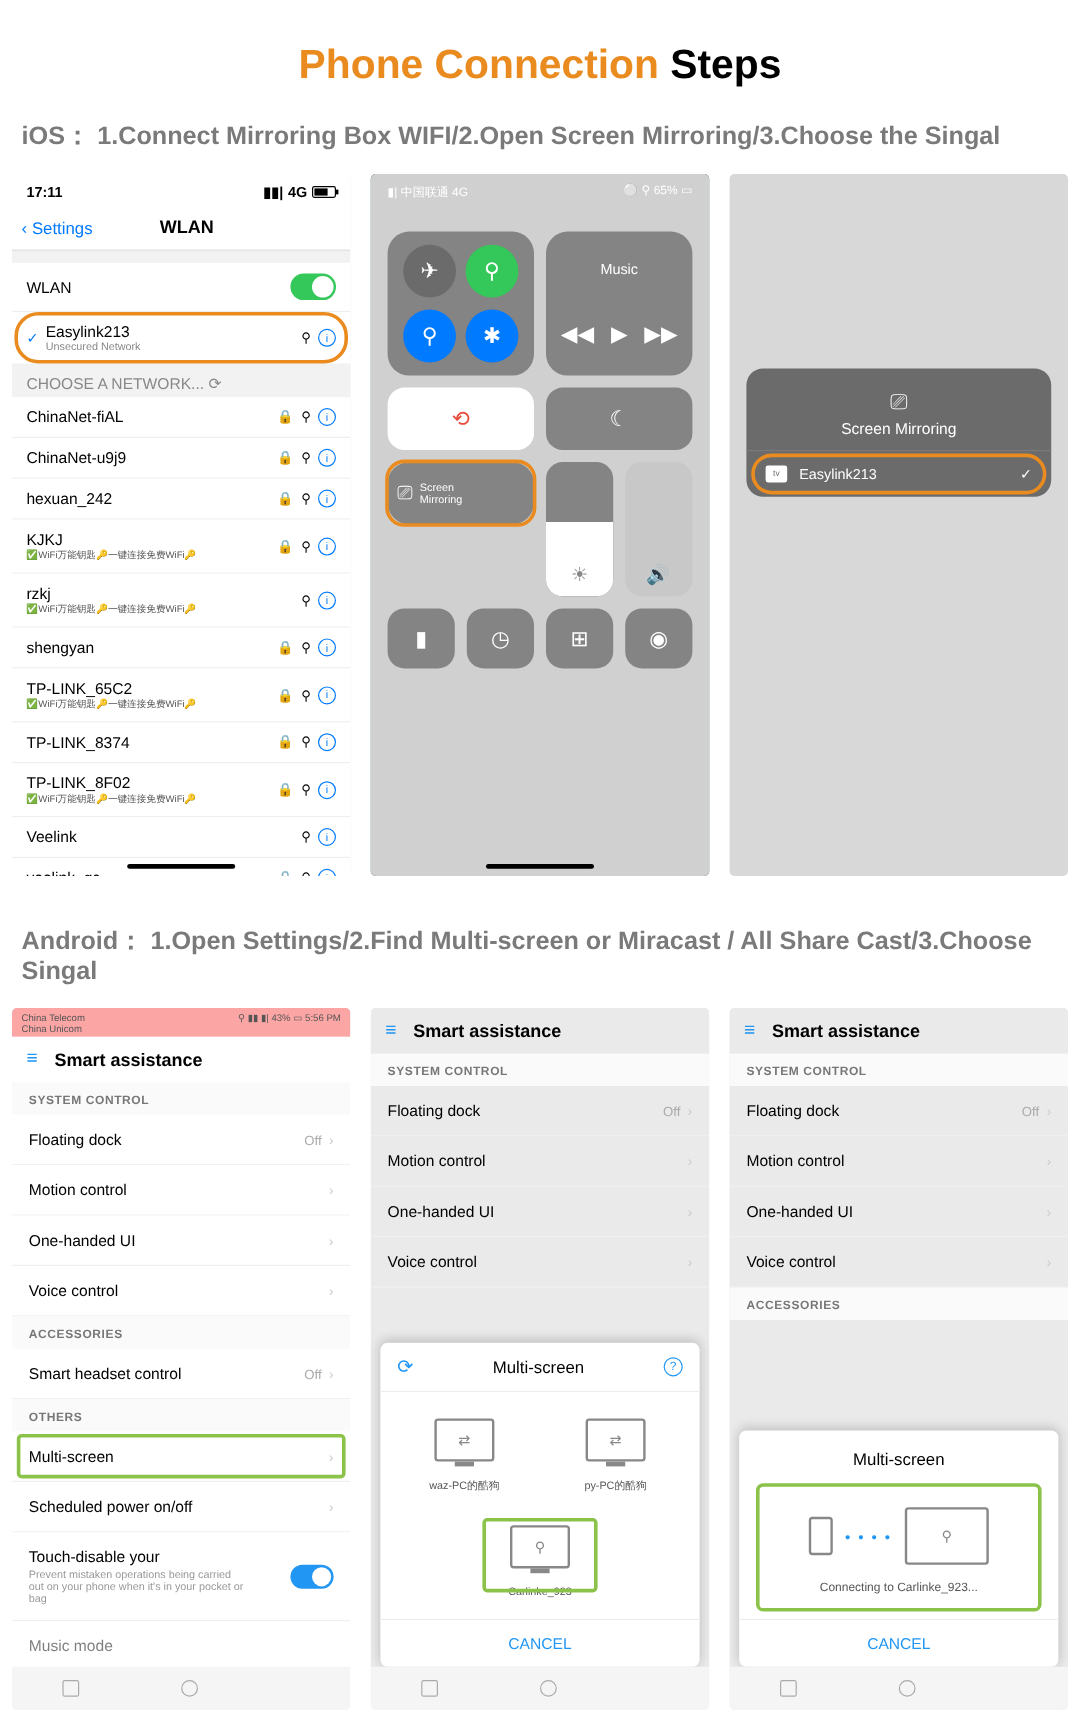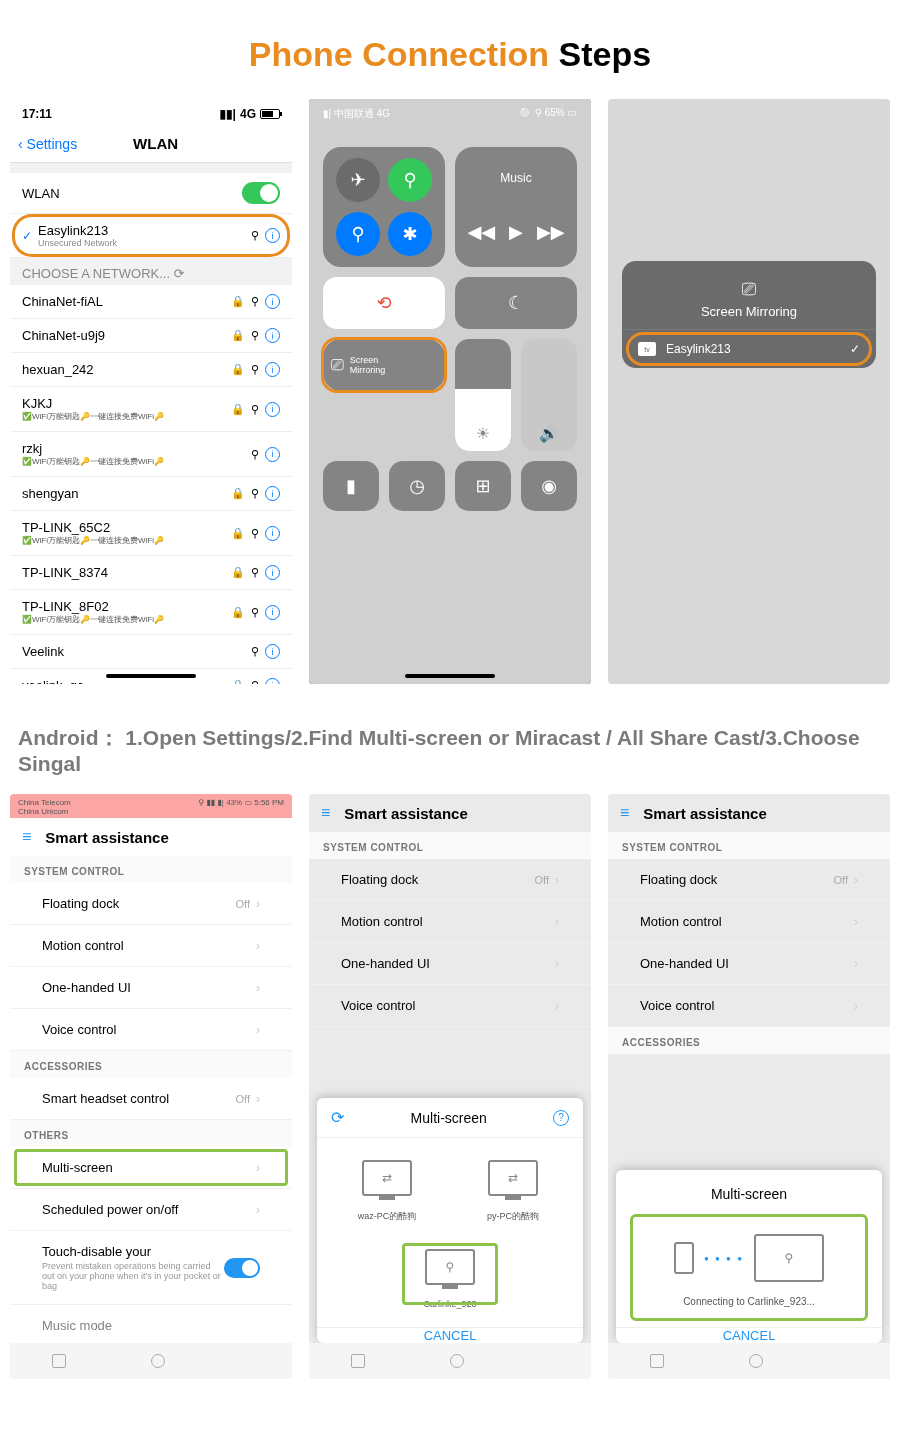"iOS： 1.Connect Mirroring Box WIFI/2.Open" div.subtitle { html: none -> <div>iOS： 1.Connect Mirroring Box WIFI/2.Open Screen Mirroring/3.Choose the Singal</div> }
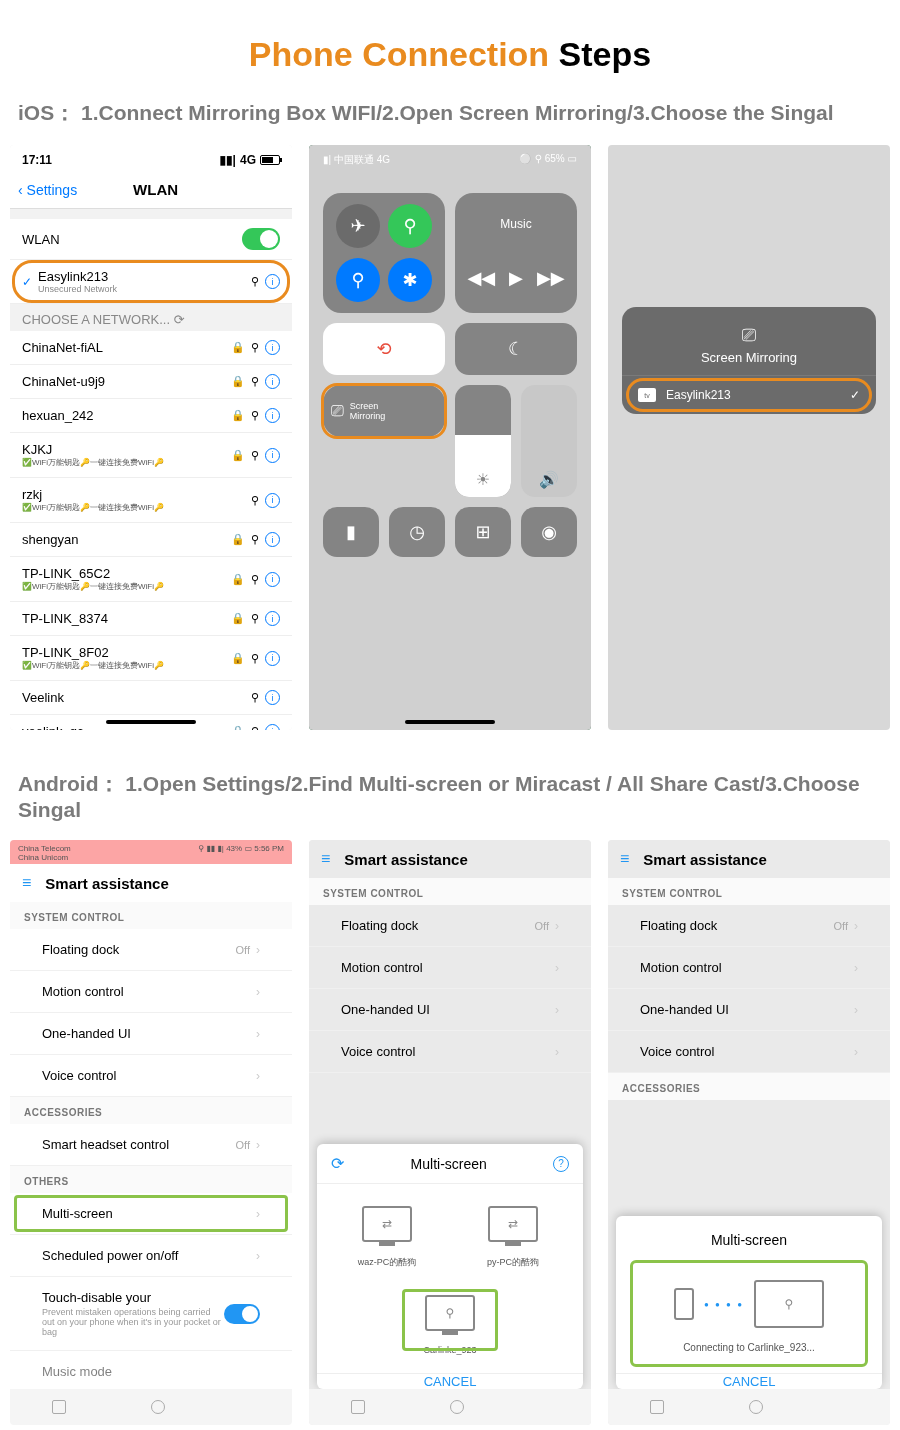"Floating dock" .and-item { padding: 13px 32px -> 13px 14px }
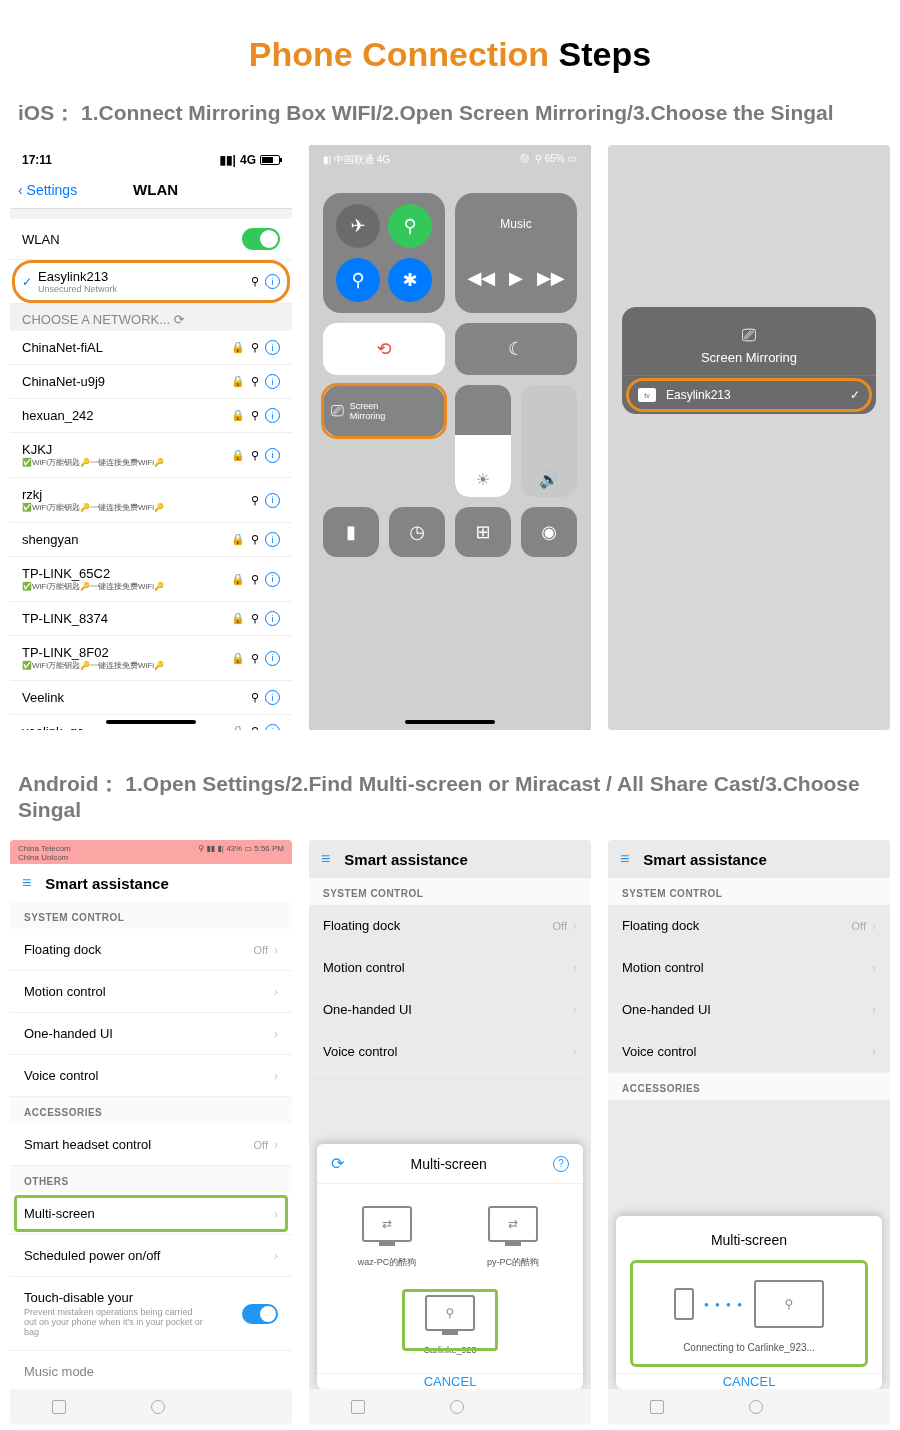"CANCEL" .modal-cancel { padding: none -> 12px }
